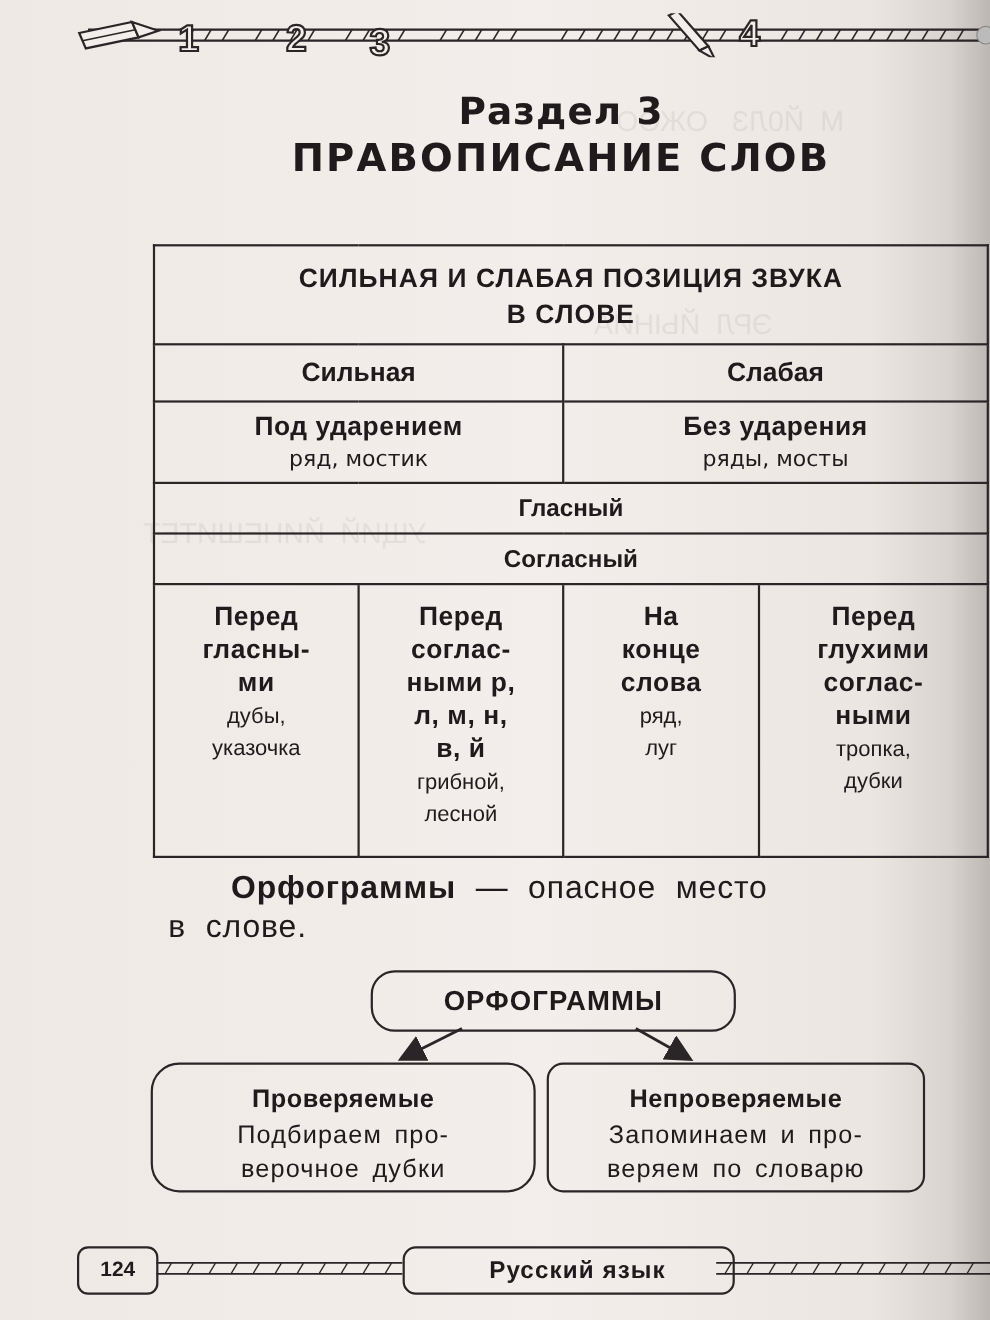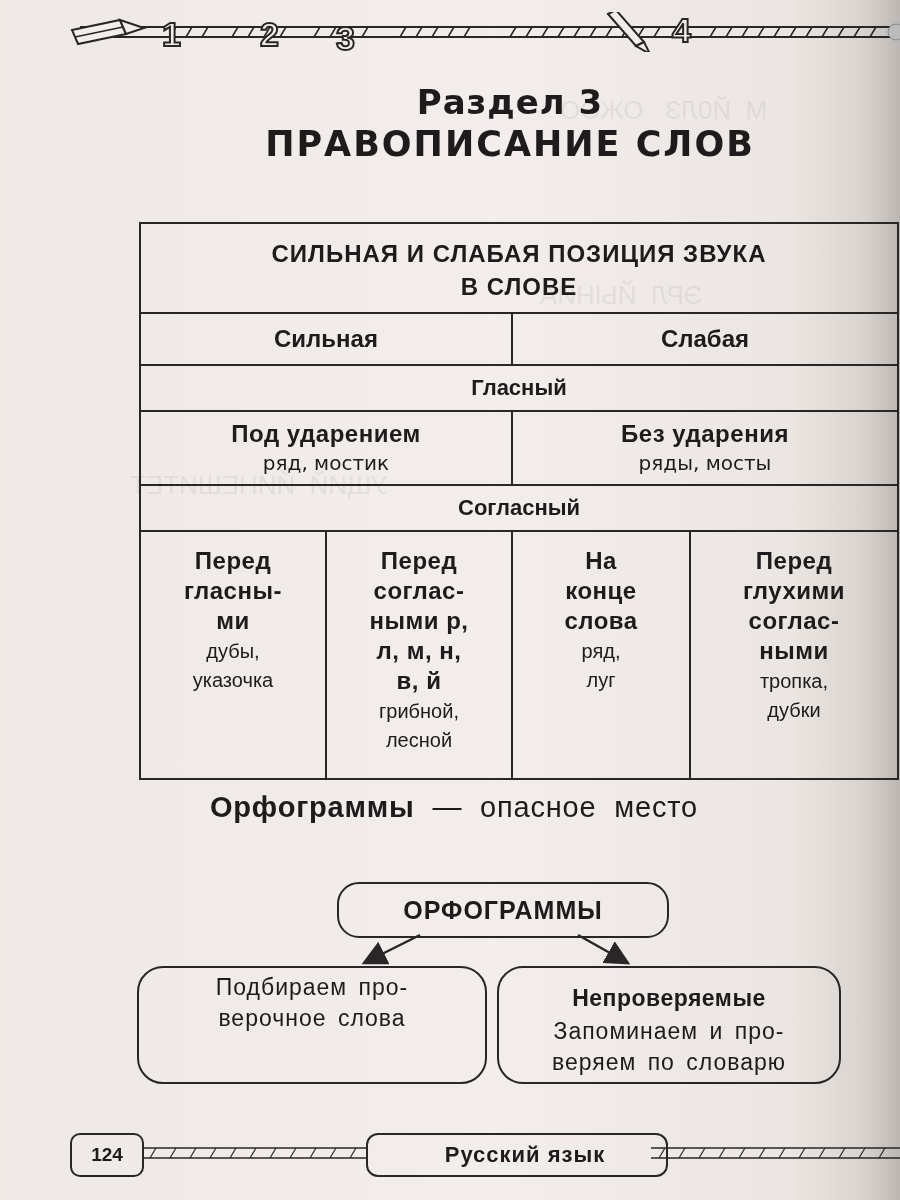"Гласный" tr { order: before "Под ударением" -> after "Под ударением" }
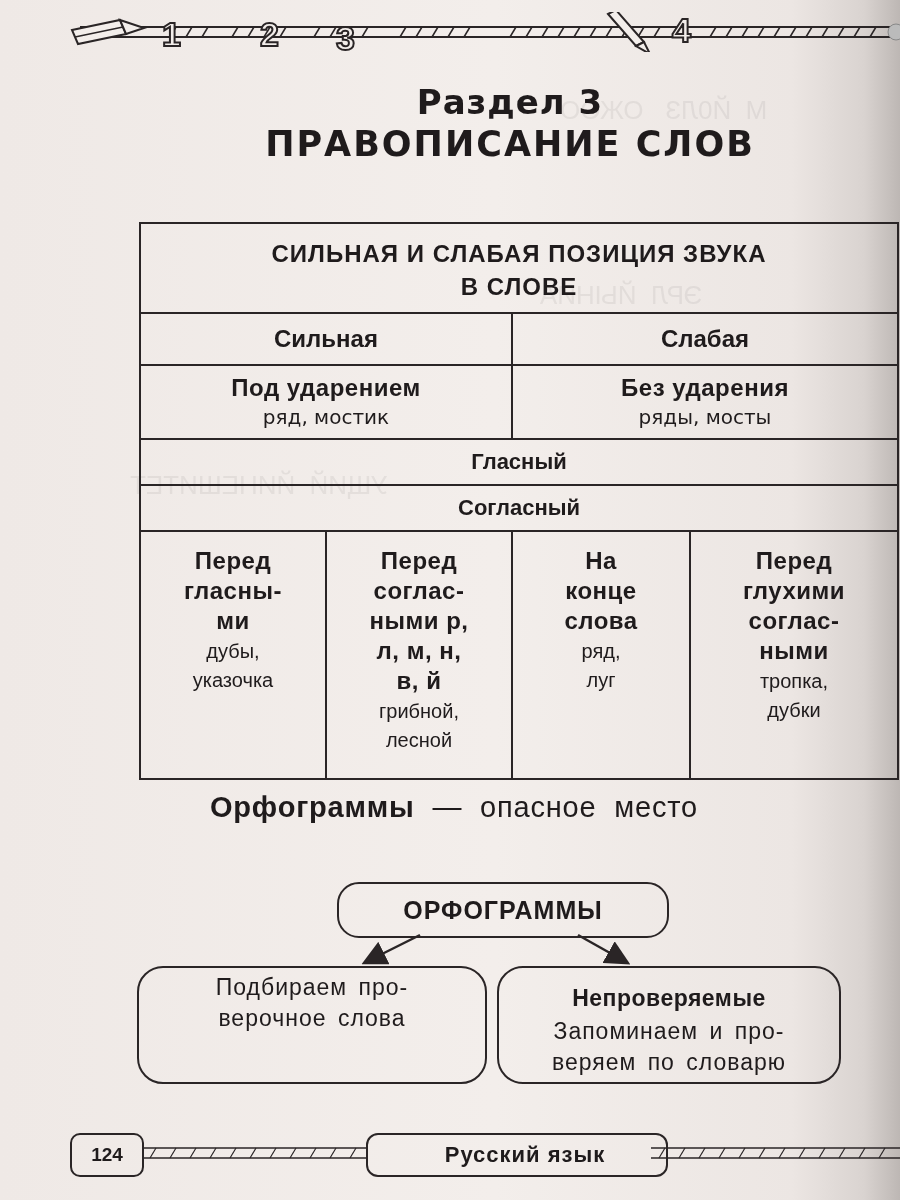"в слове." span.line2 { html: none -> <span>в слове.</span> }
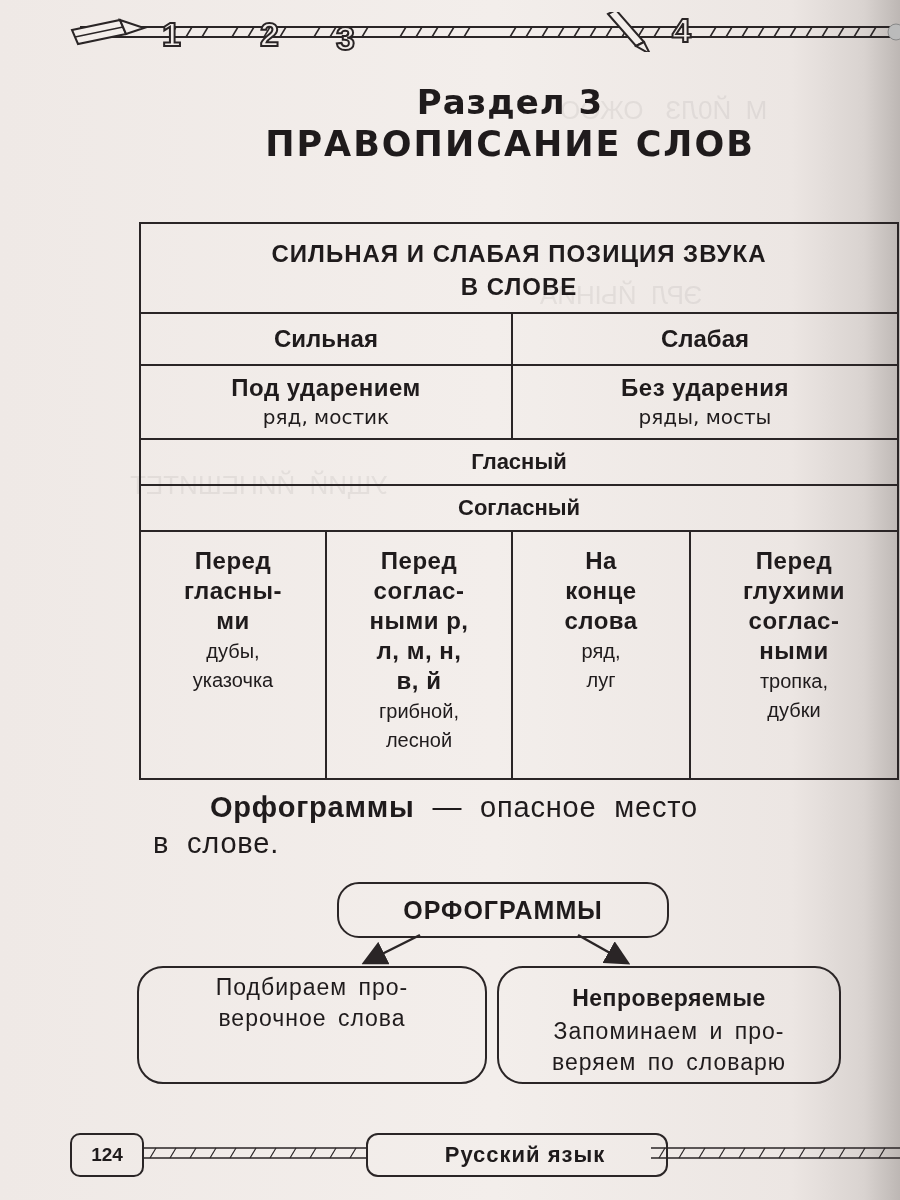"Проверяемые" span.n-title { html: none -> <span>Проверяемые</span> }
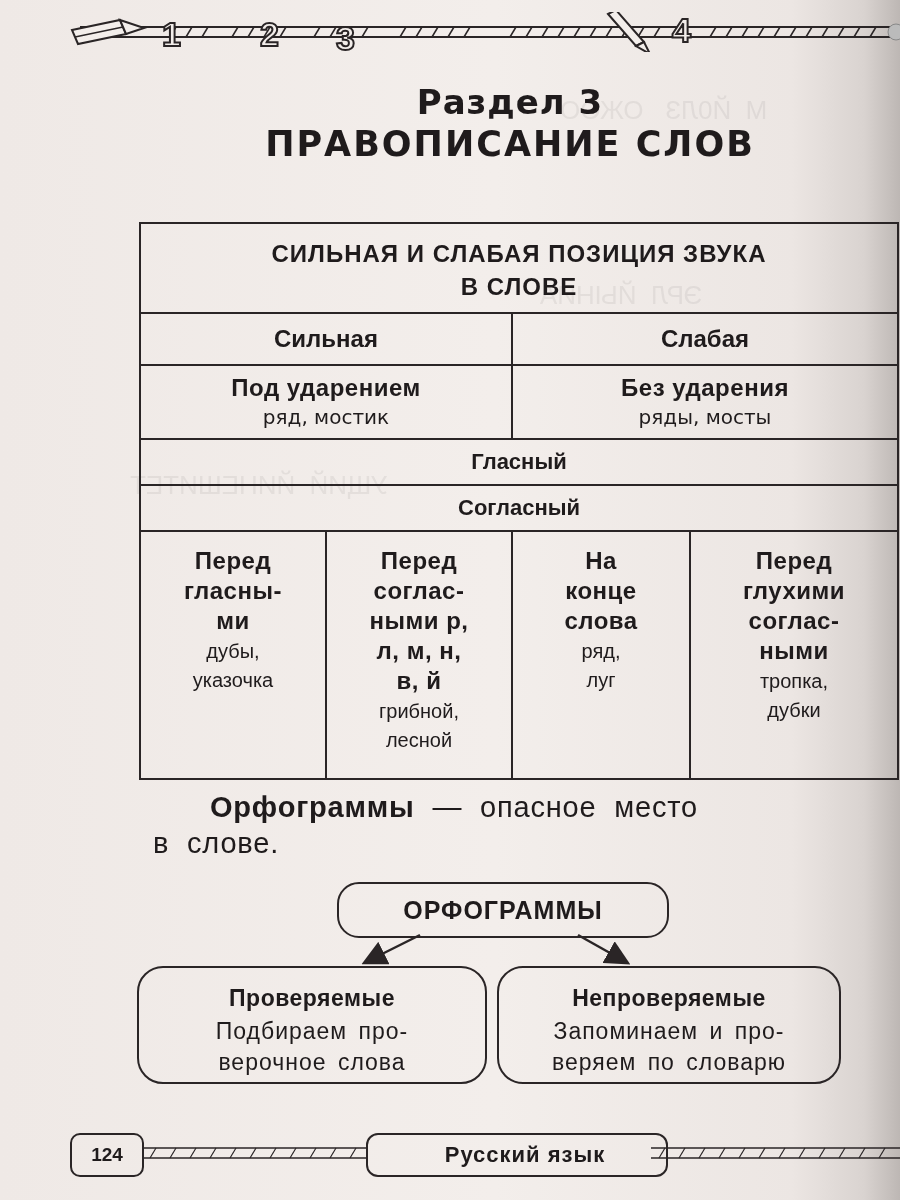"Непроверяемые" .node-right { border-radius: none -> 15px }
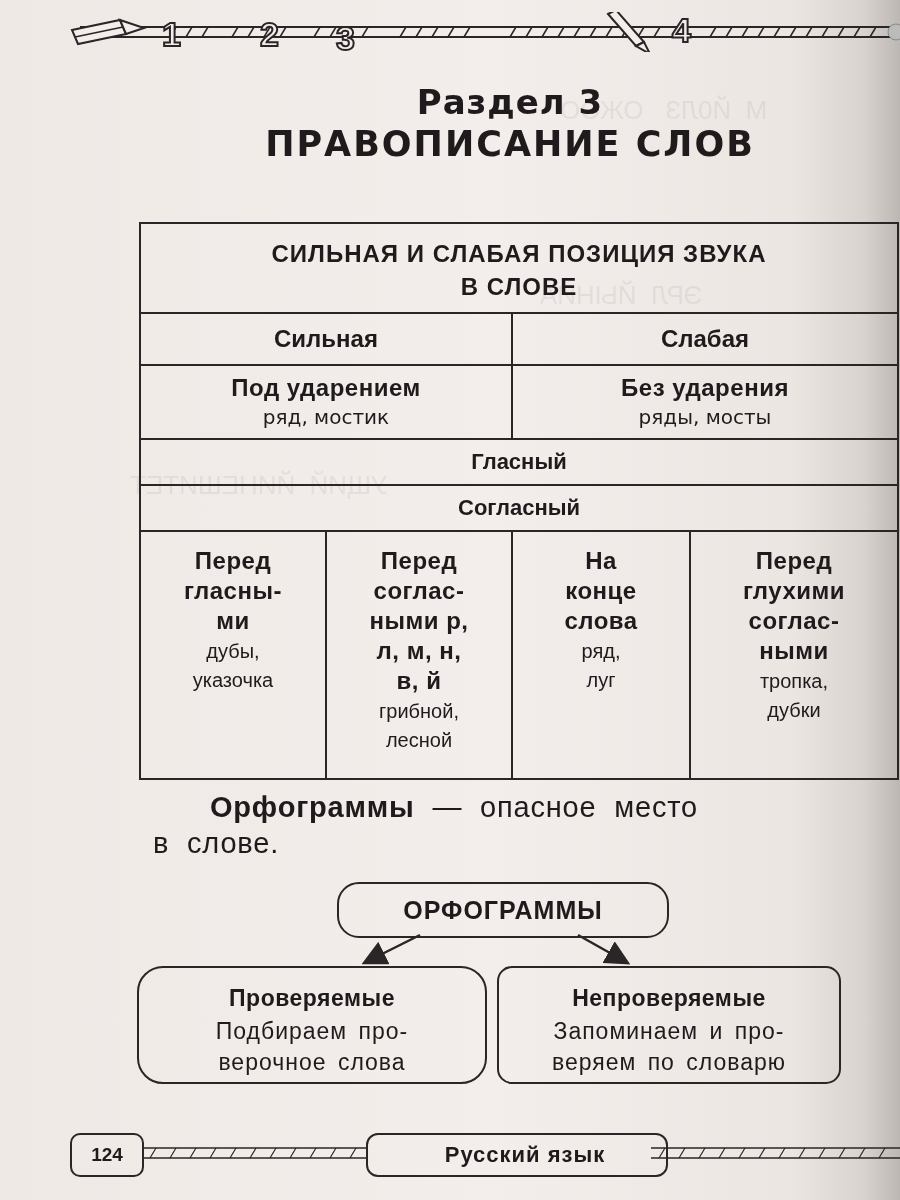"верочное слова" span.n-text { text: слова -> дубки }
